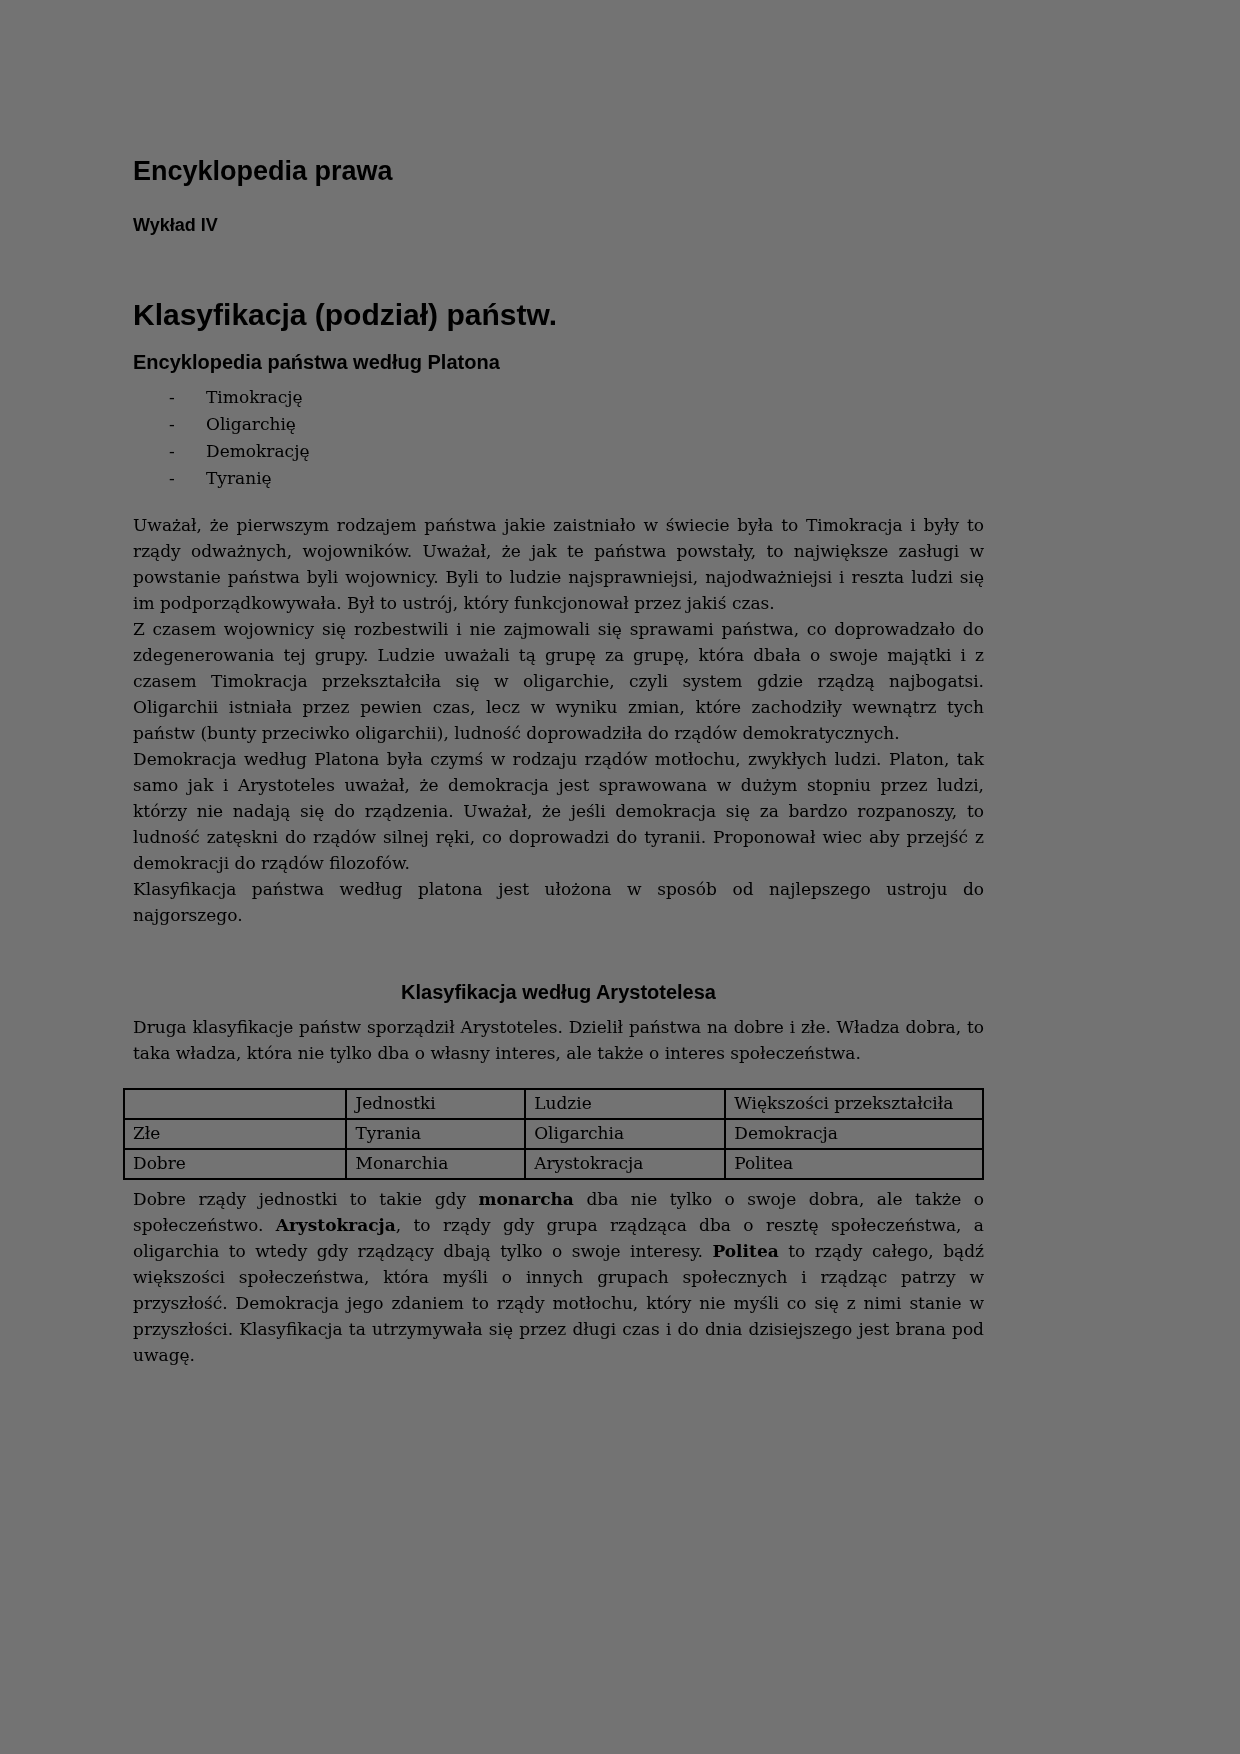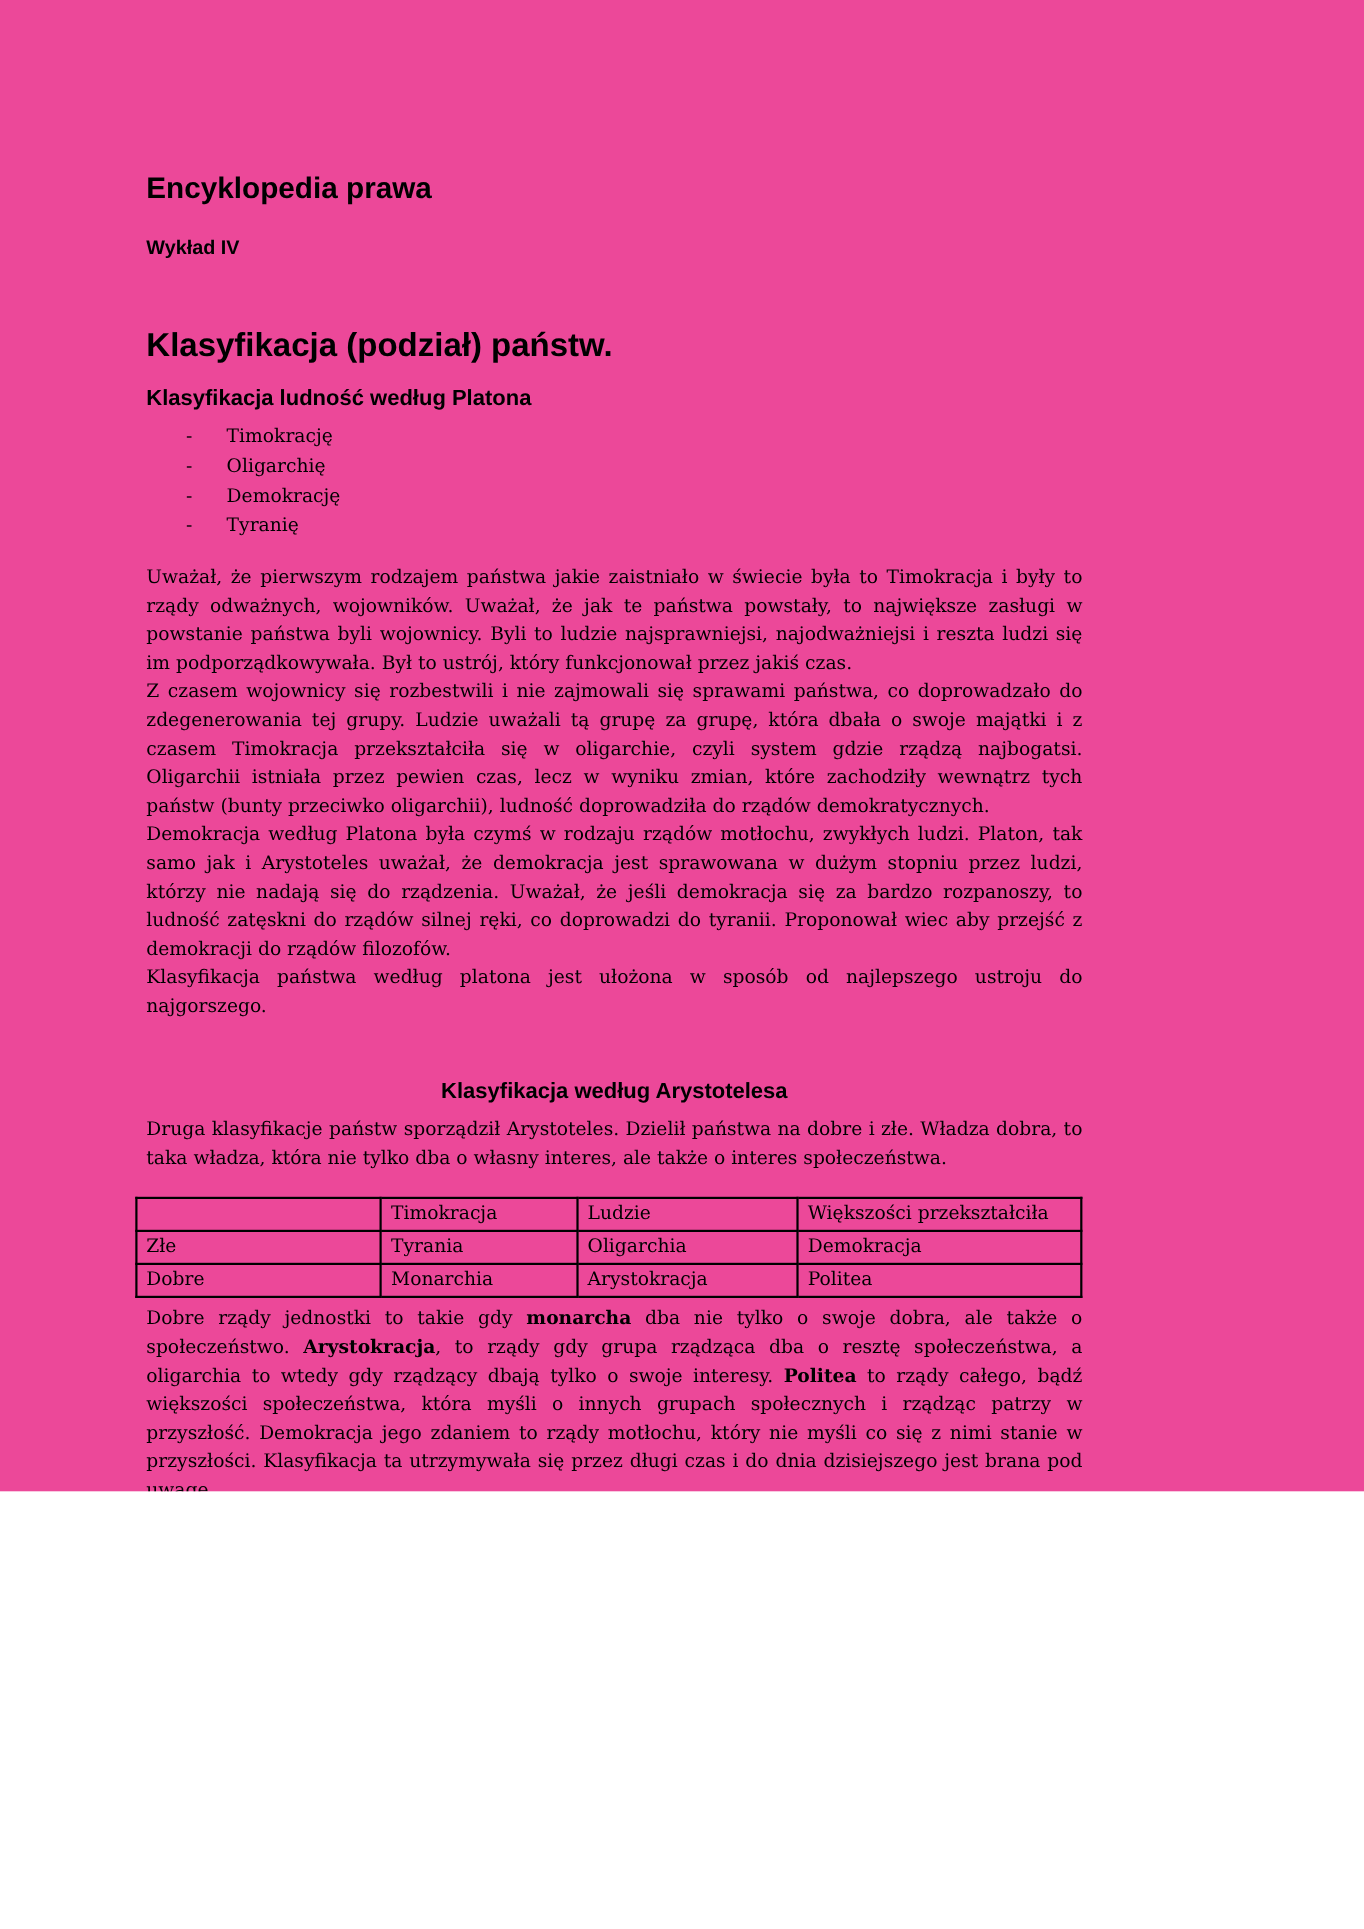"Encyklopedia prawa" .page { background: #ec4899 -> #737373; height: 1356px -> 1754px }
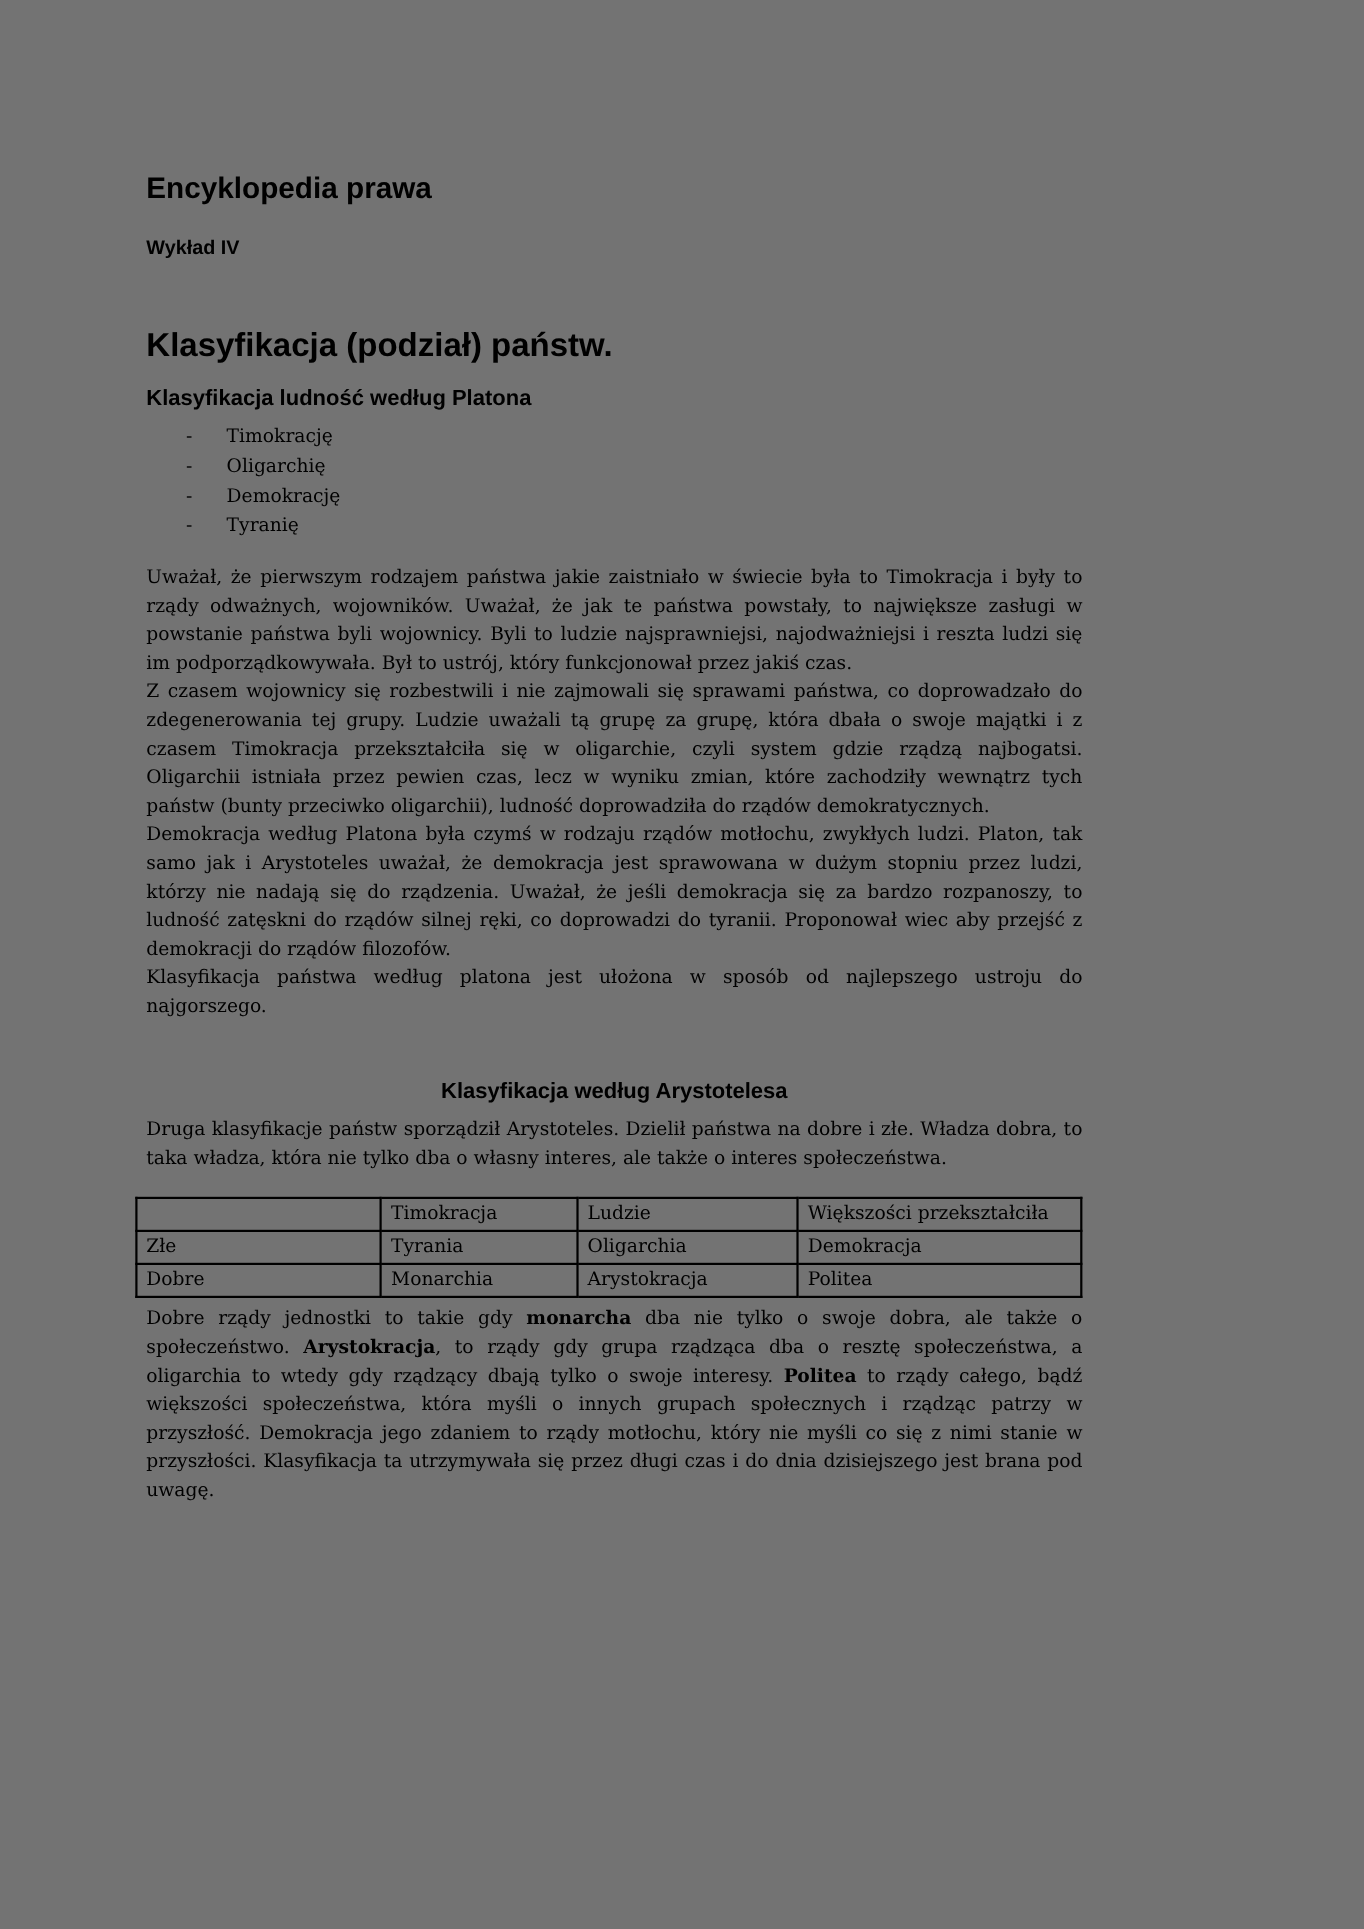"Klasyfikacja ludność według Platona" h4.section { text: Klasyfikacja ludność -> Encyklopedia państwa }
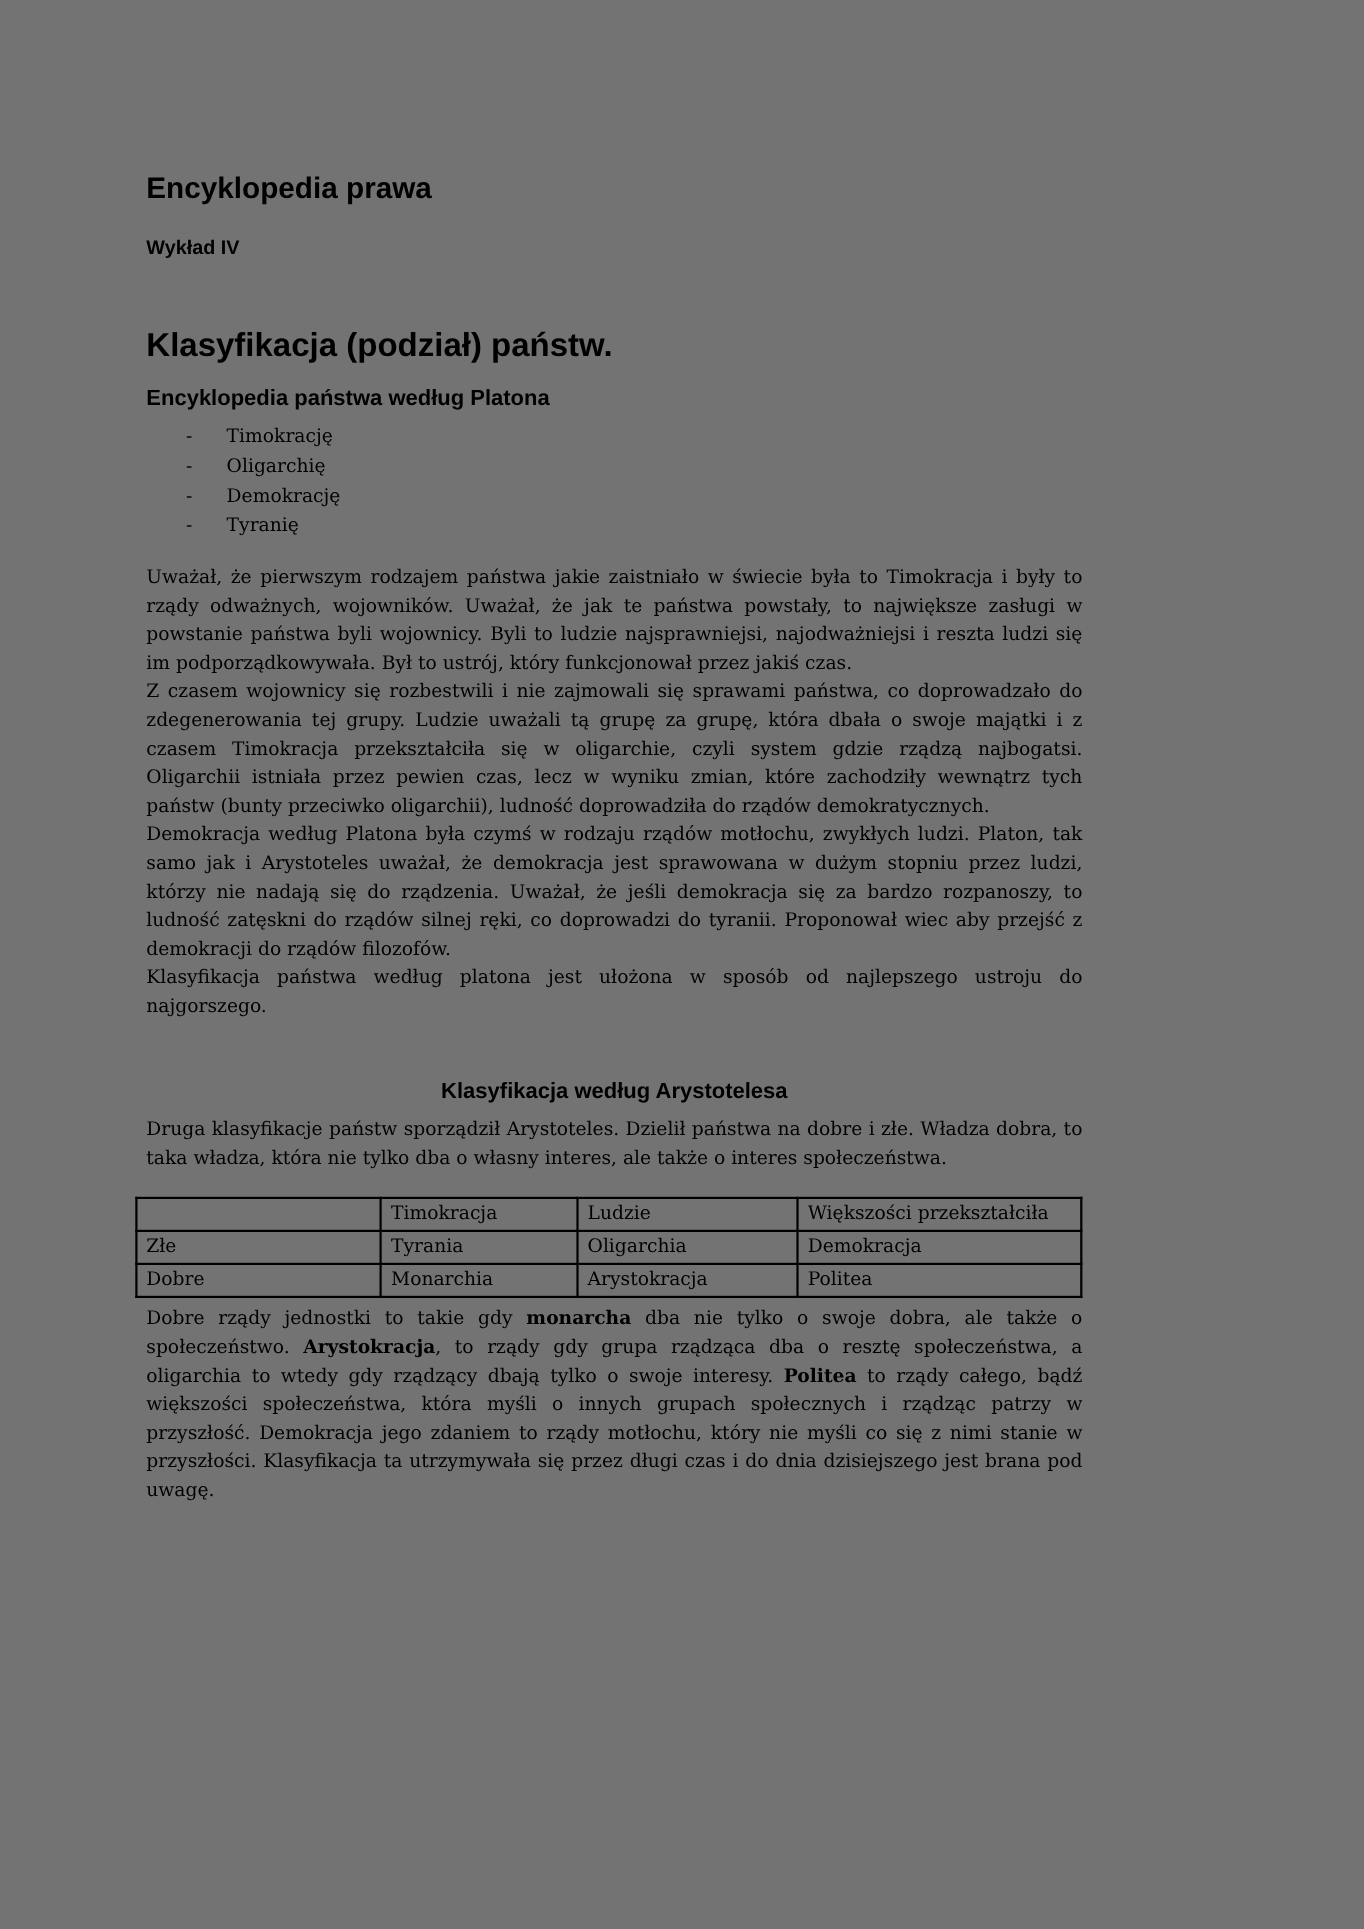"Timokracja" td { text: Timokracja -> Jednostki }
